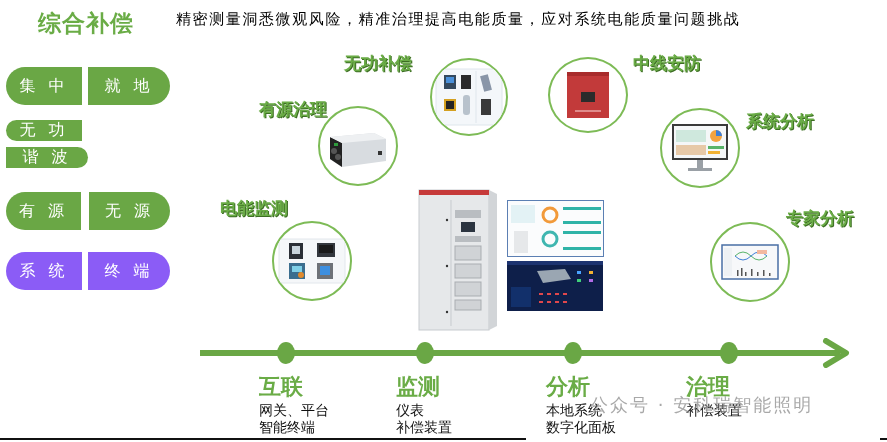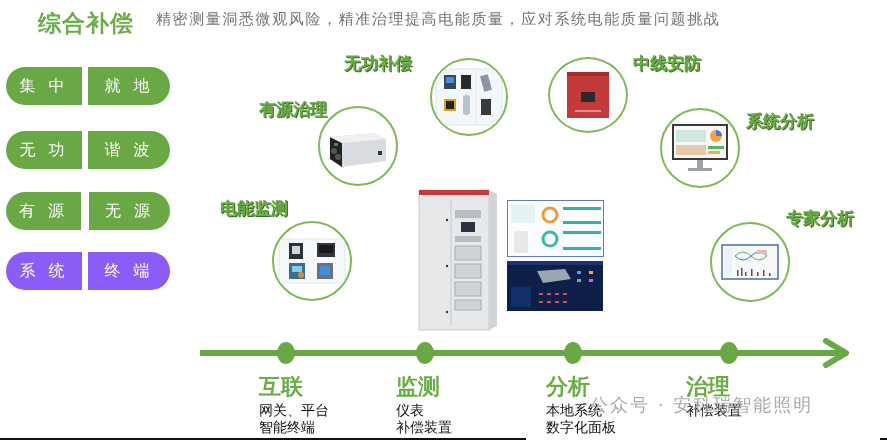"精密测量洞悉微观风险，精准治理提高电能质量，应对系统电能质量问题挑战" .subtitle { color: #737373 -> #000000; left: 156px -> 176px }
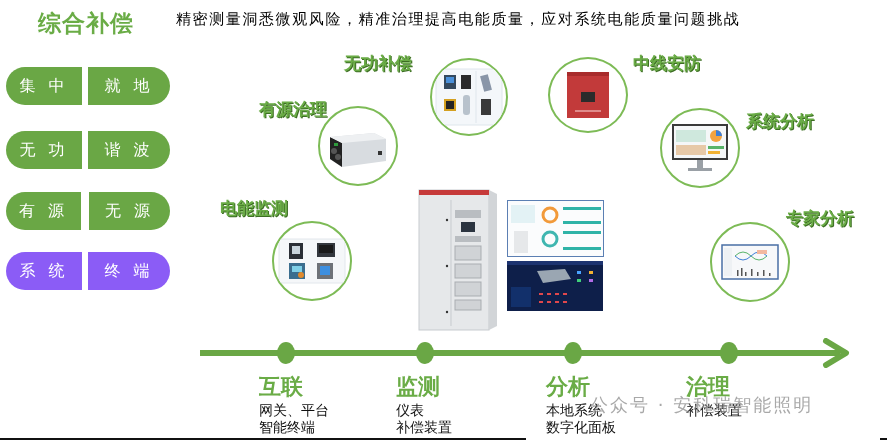"无 功" div.abs { flex-direction: none -> column; top: 131px -> 120px }
